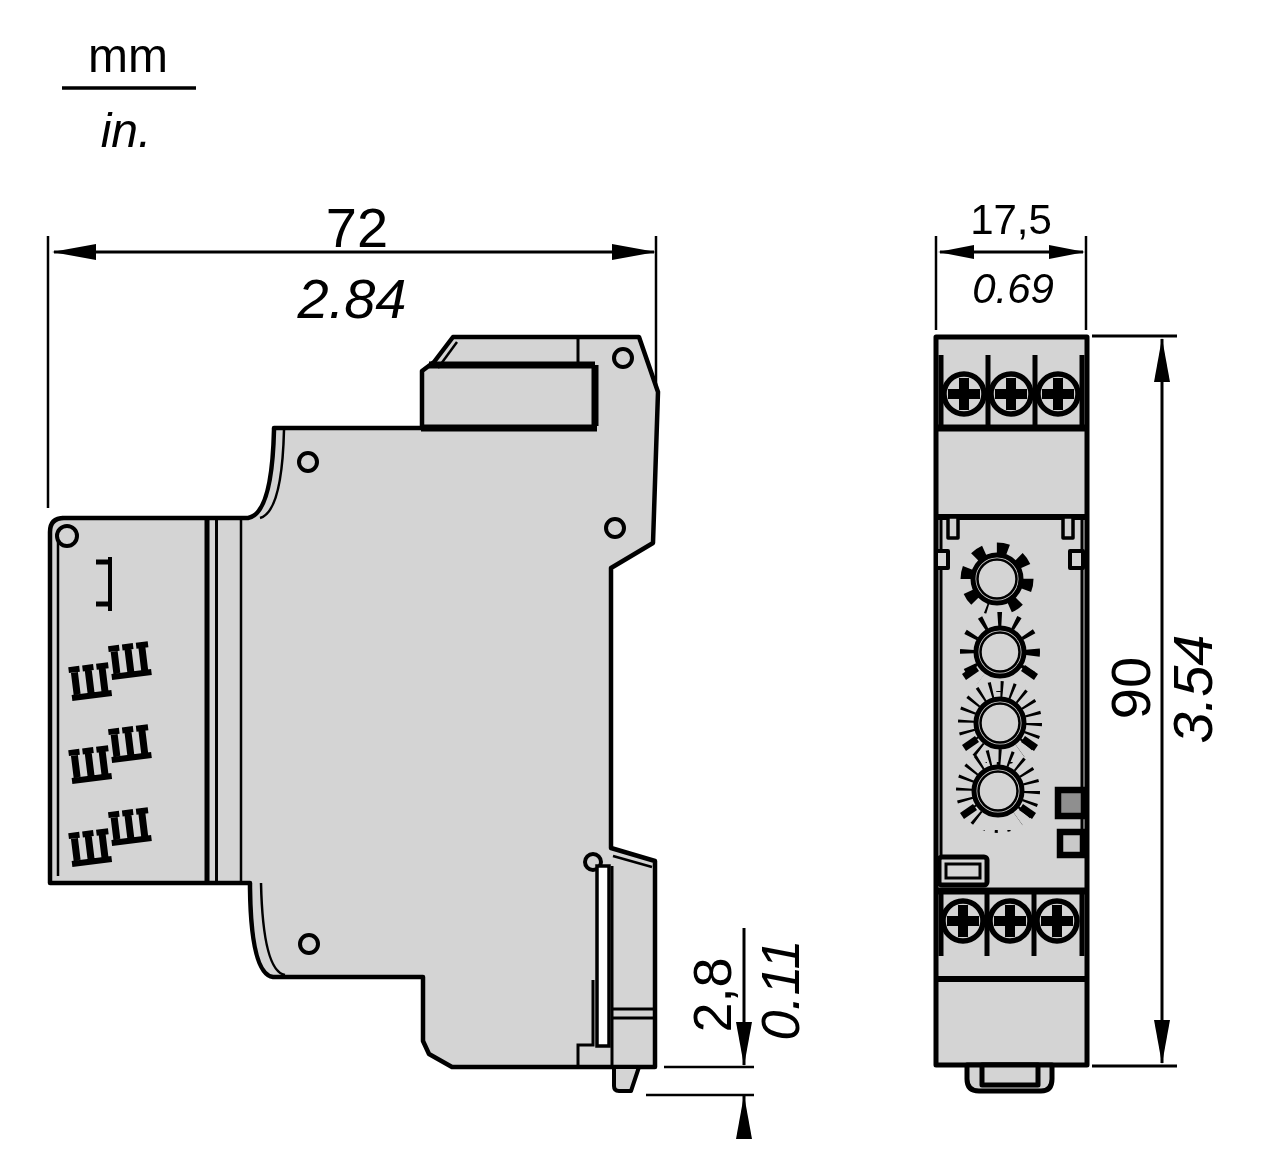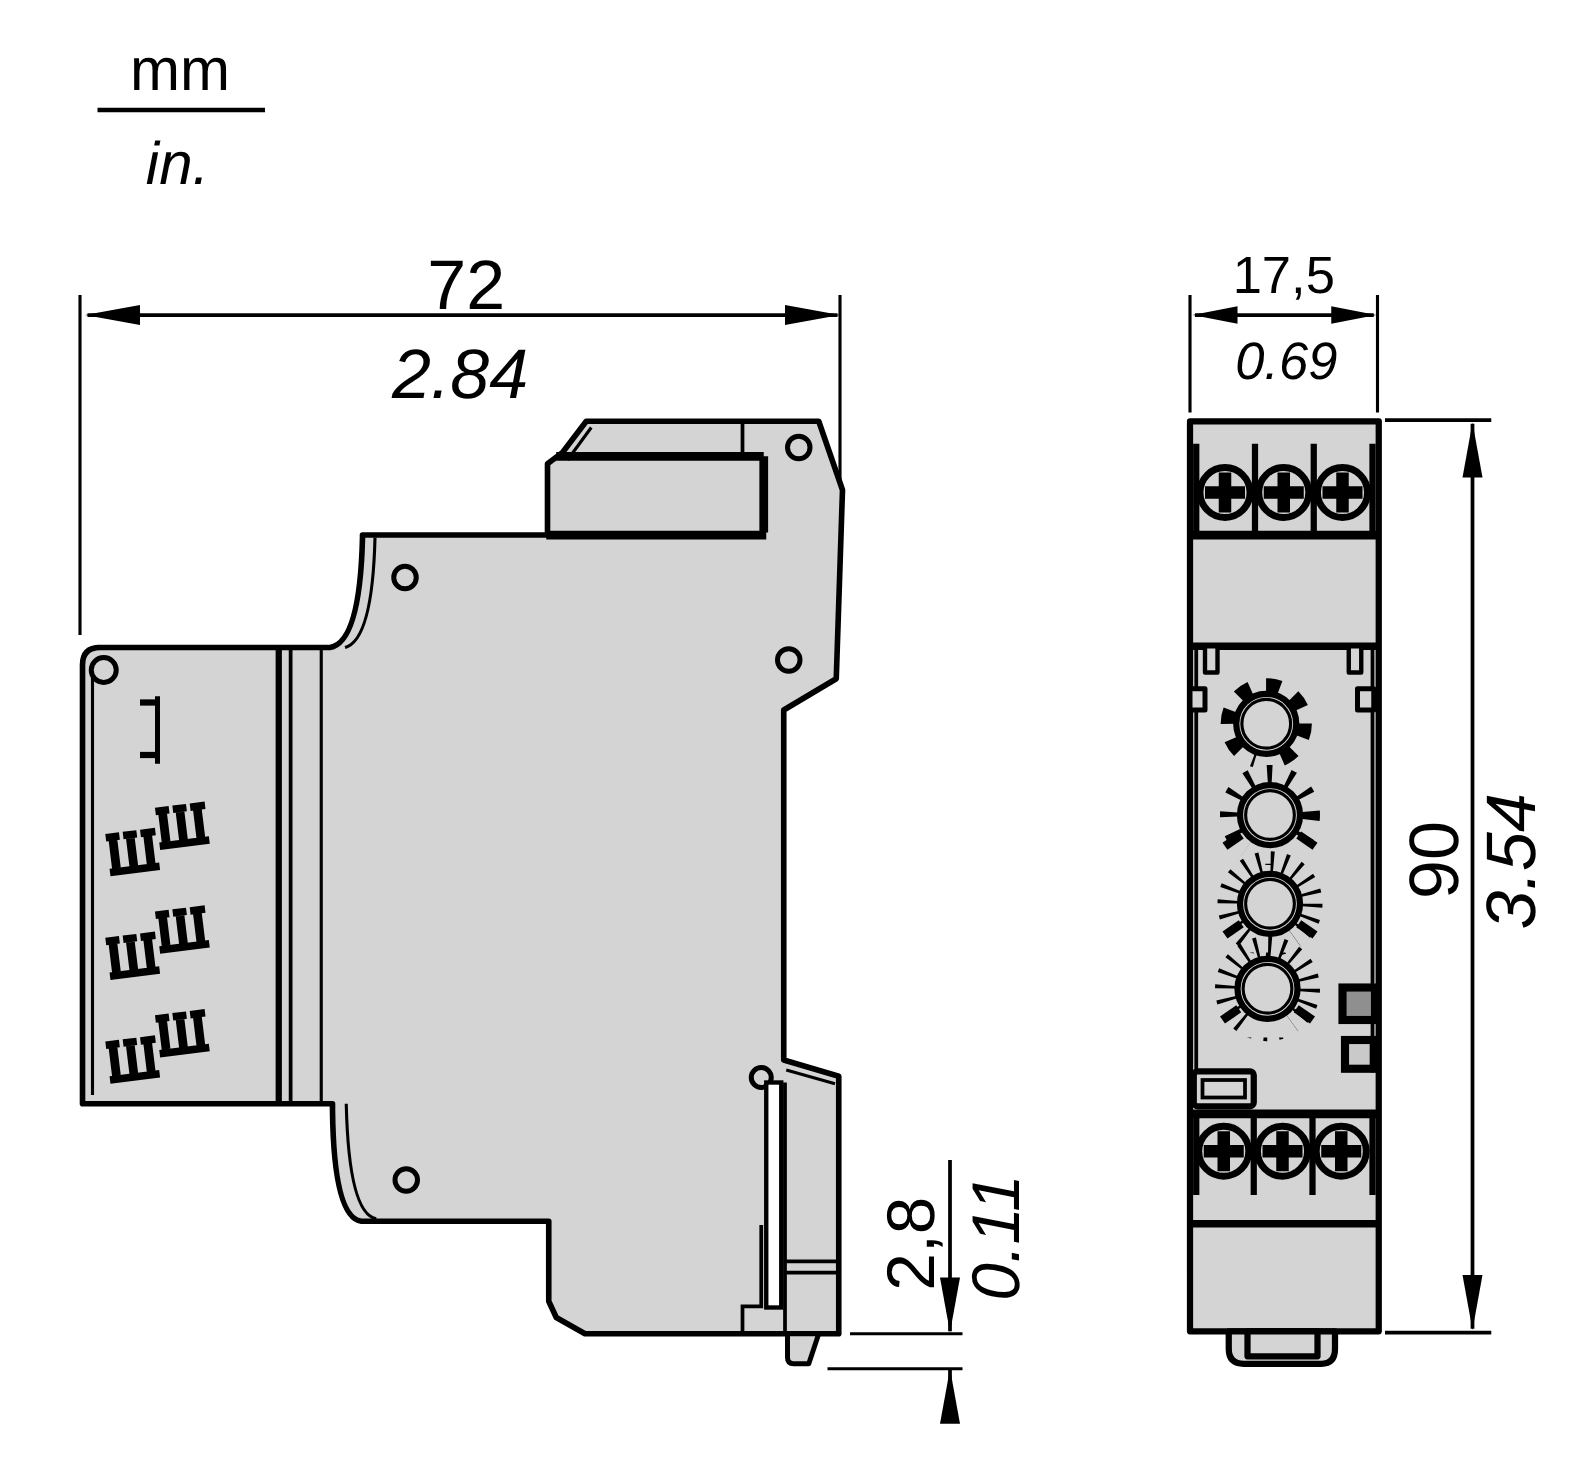"mm" .stage { margin-left: 16px -> none }
